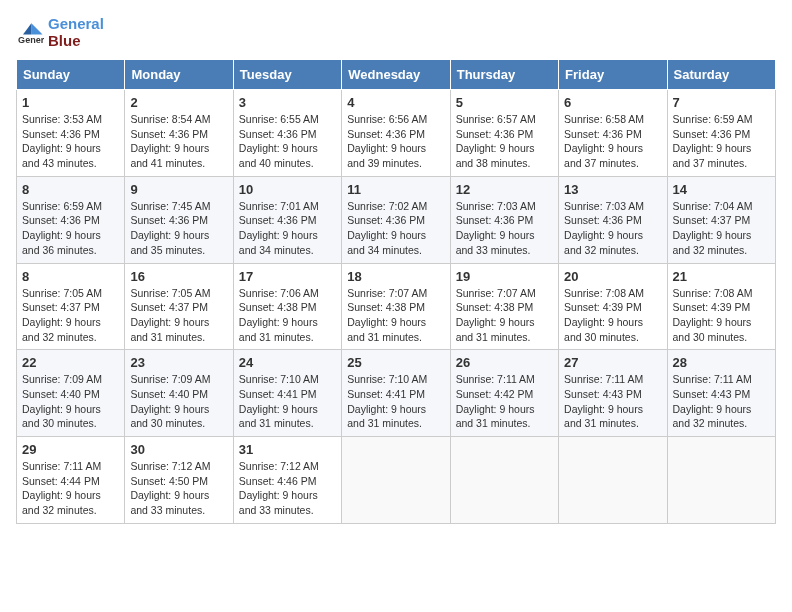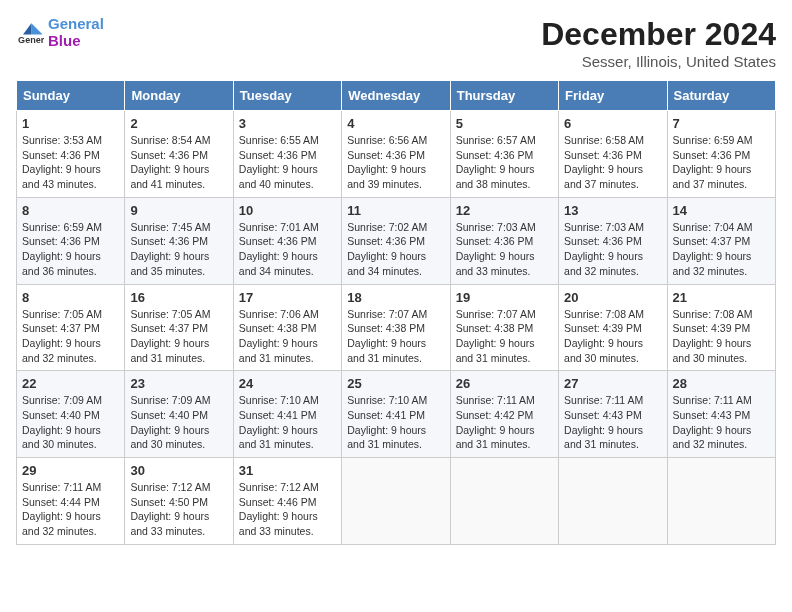"Blue" span { color: #a21caf -> #7f1d1d }
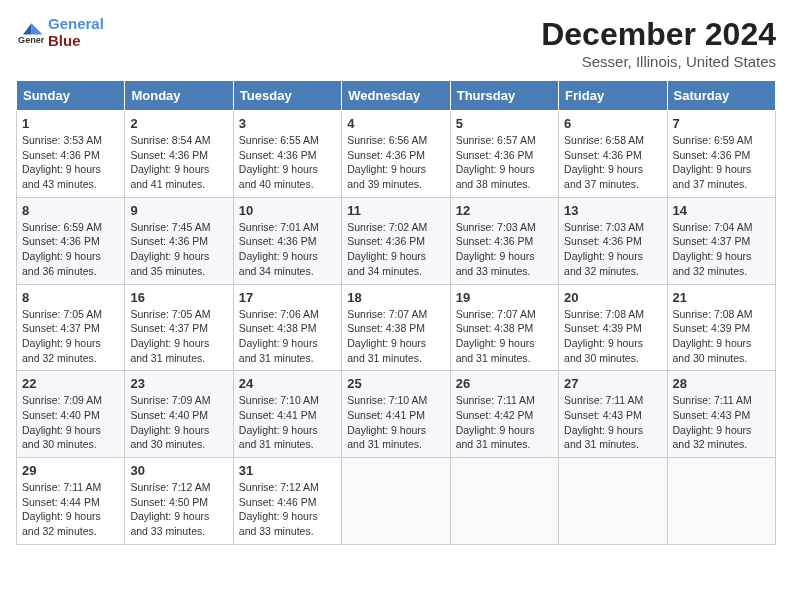"December 2024" div.title-section { html: <div> <div>December 2024</div> <div>Sesser, Illinois, United States</div> </div> -> none }
